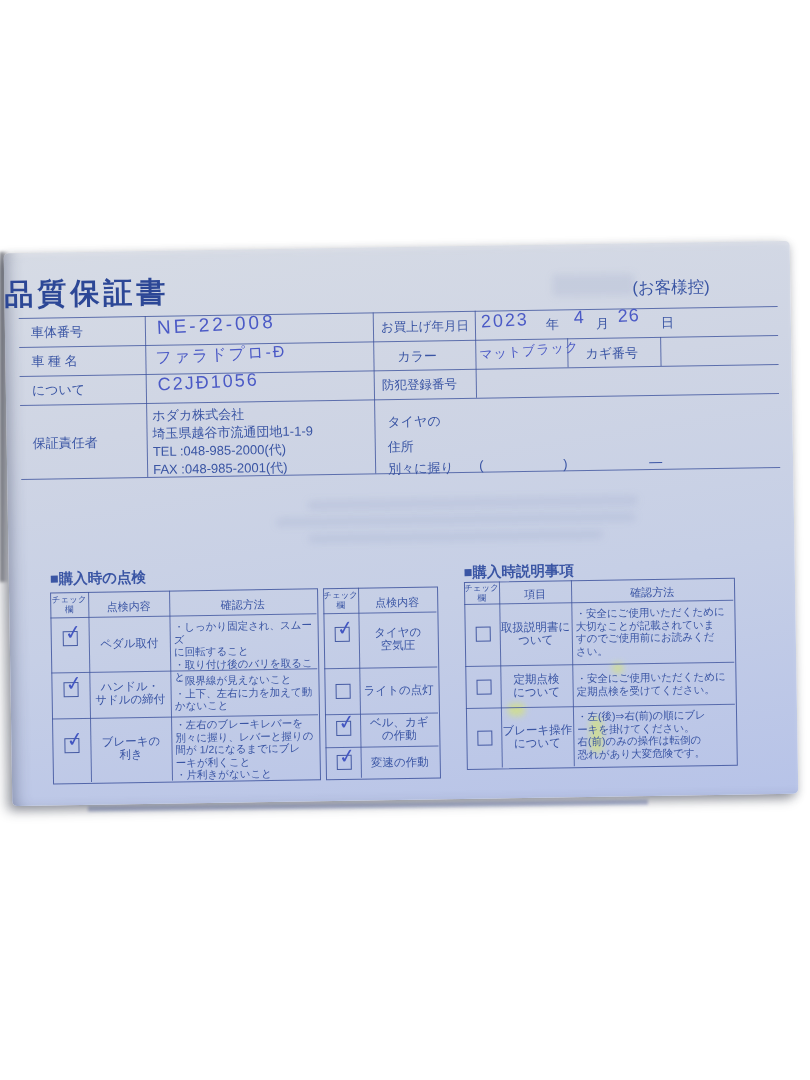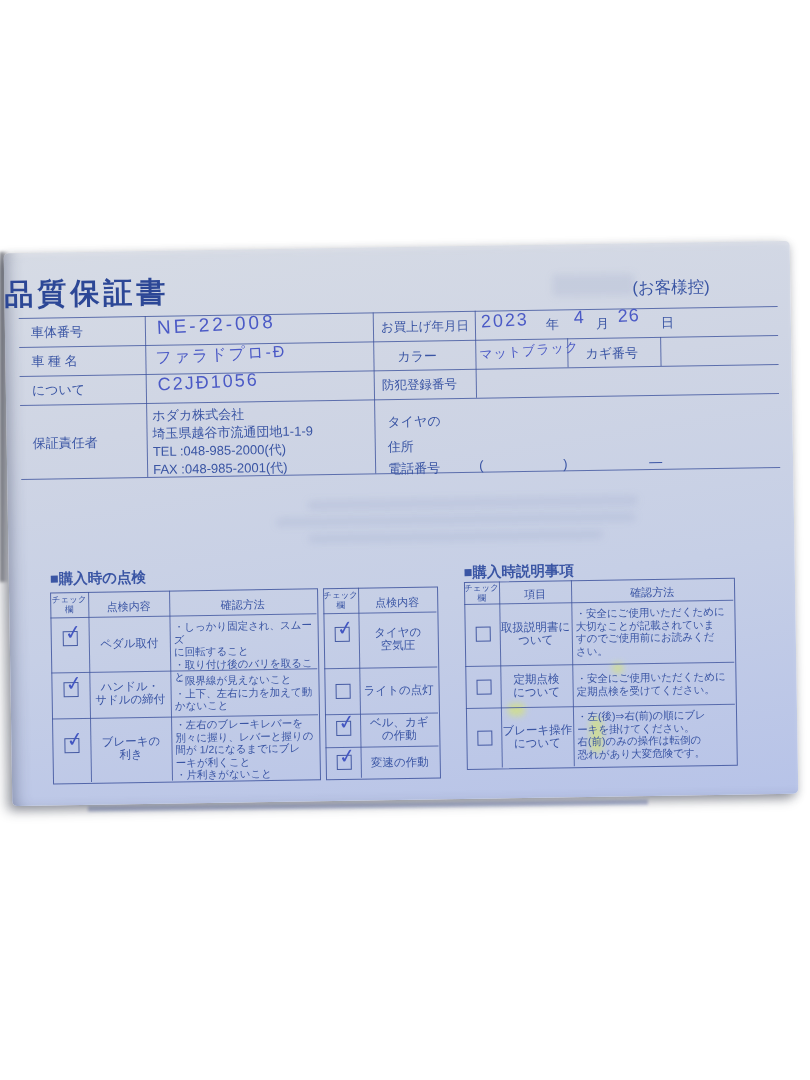"電話番号" div.p { text: 電話番号 -> 別々に握り }
